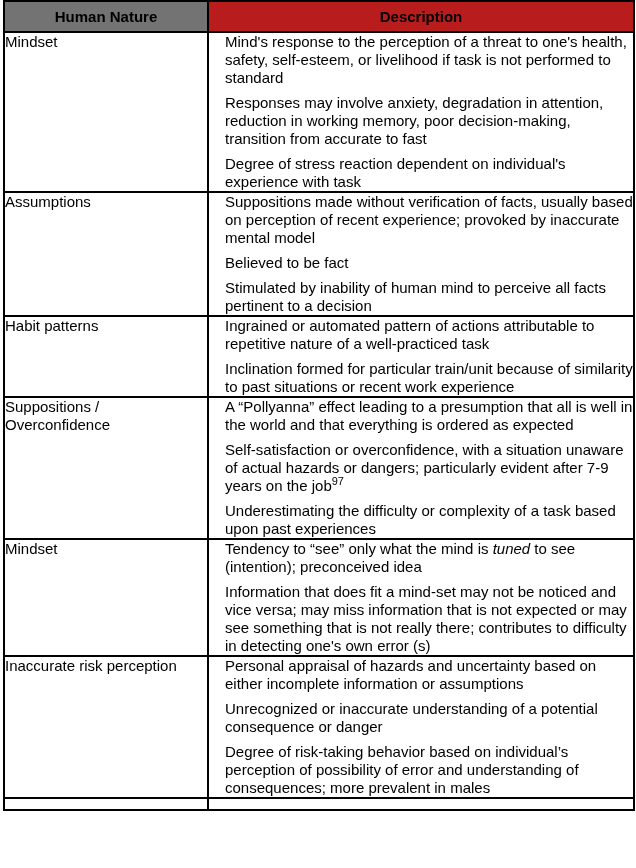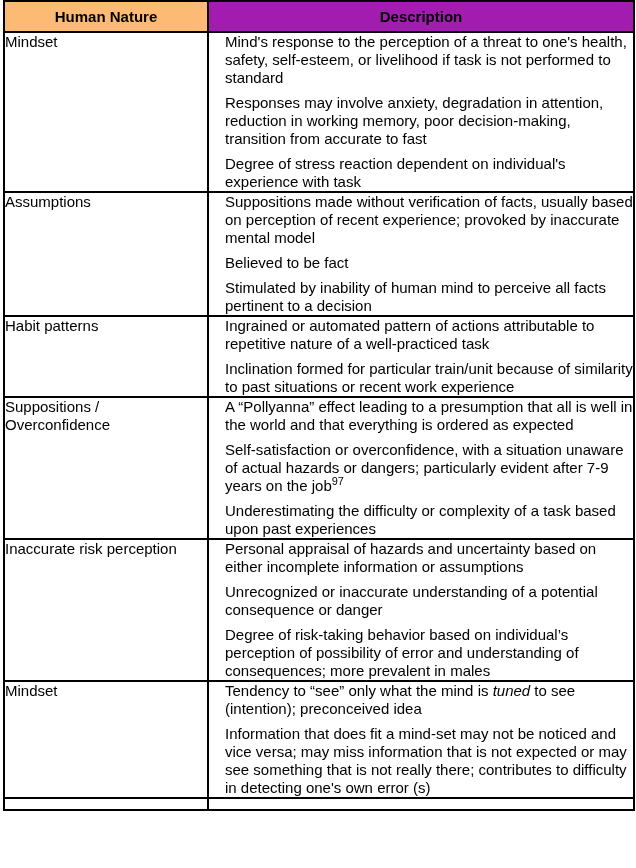"Human Nature" th { background: #fdba74 -> #737373 }
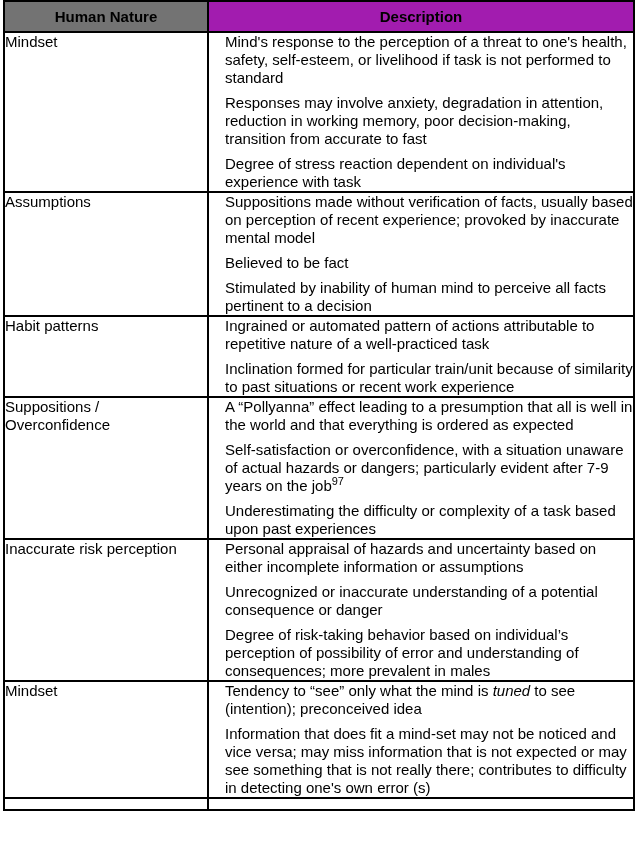"Description" th { background: #a21caf -> #b91c1c }
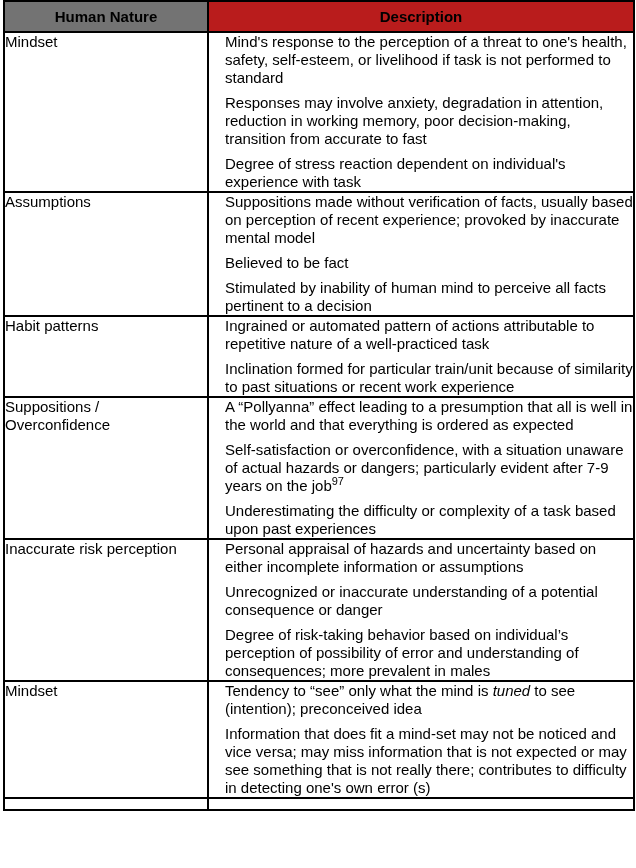"Inaccurate risk perception" tr { order: before "Mindset" -> after "Mindset" }
